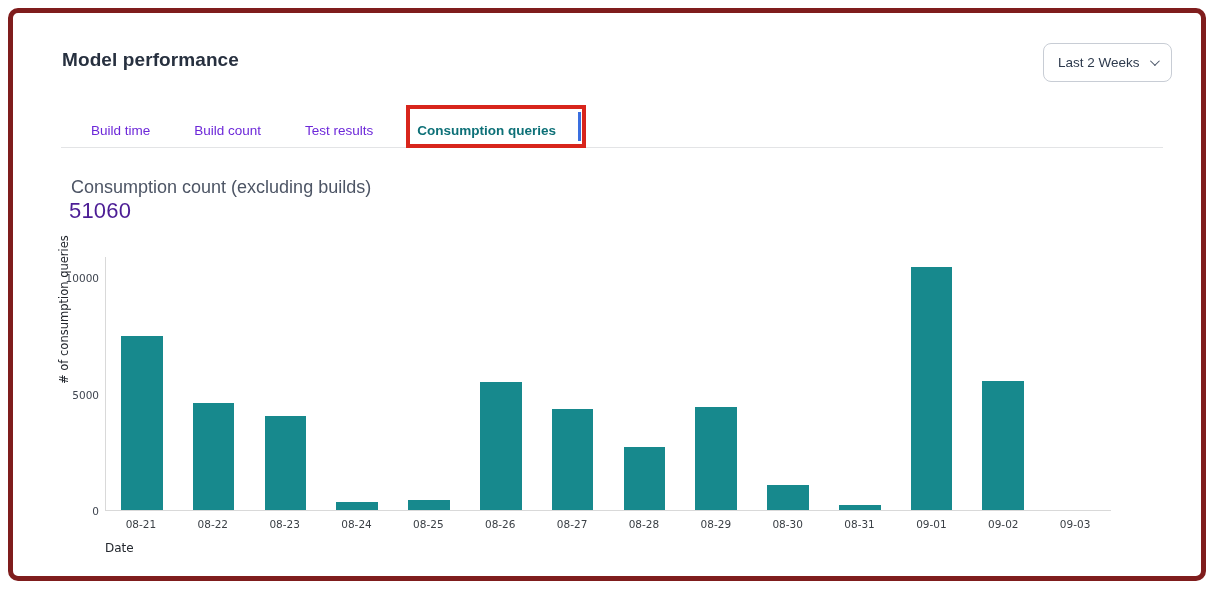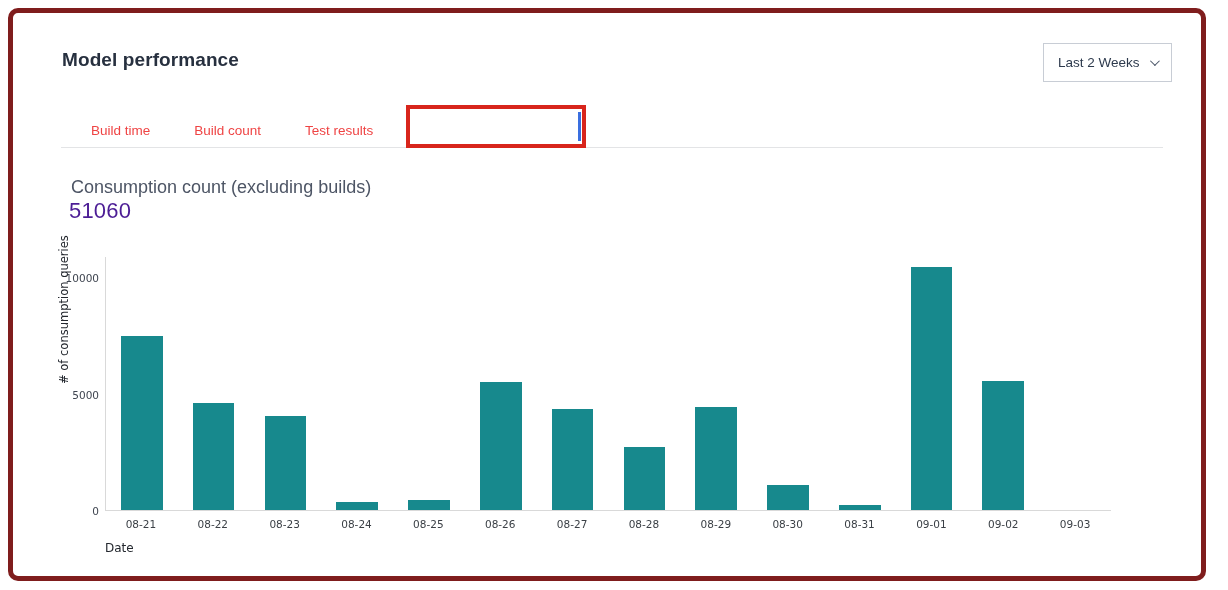"Last 2 Weeks" .range-btn { border-radius: 0 -> 8px }
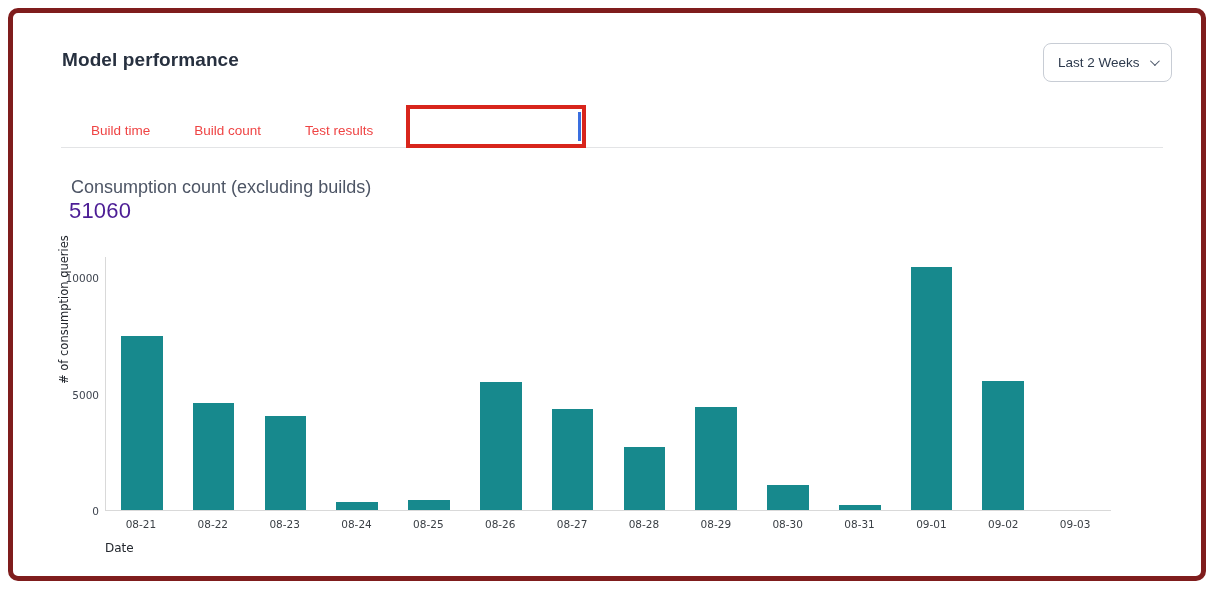"Build time" .tab { color: #ef4444 -> #6d28d9 }
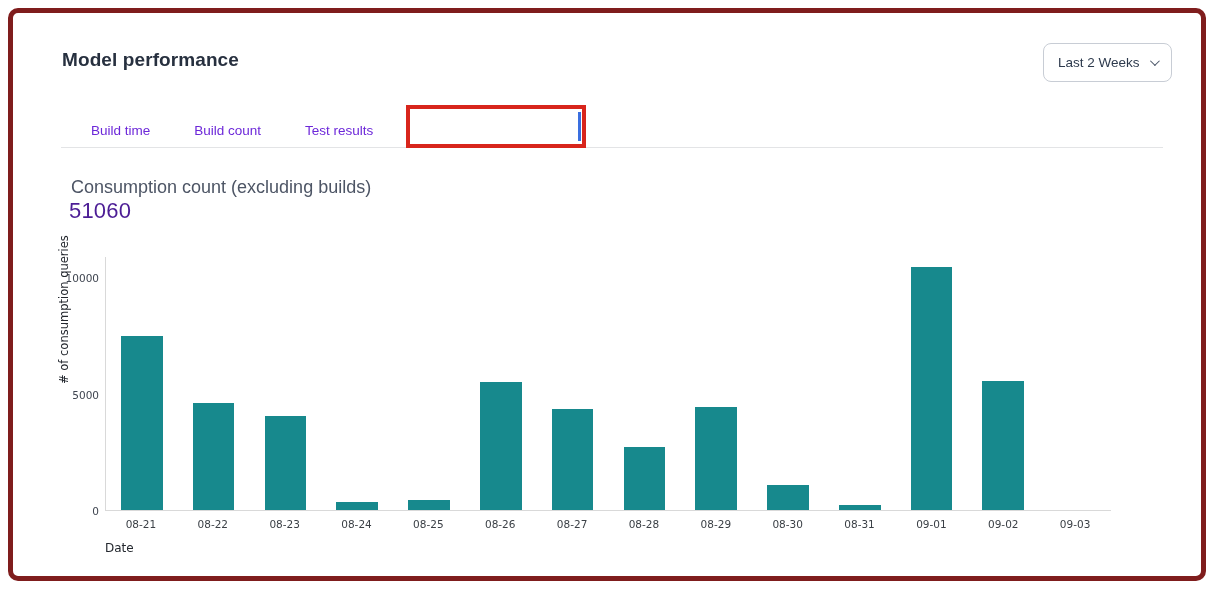"Consumption queries" div.tab { html: none -> <div>Consumption queries</div> }
